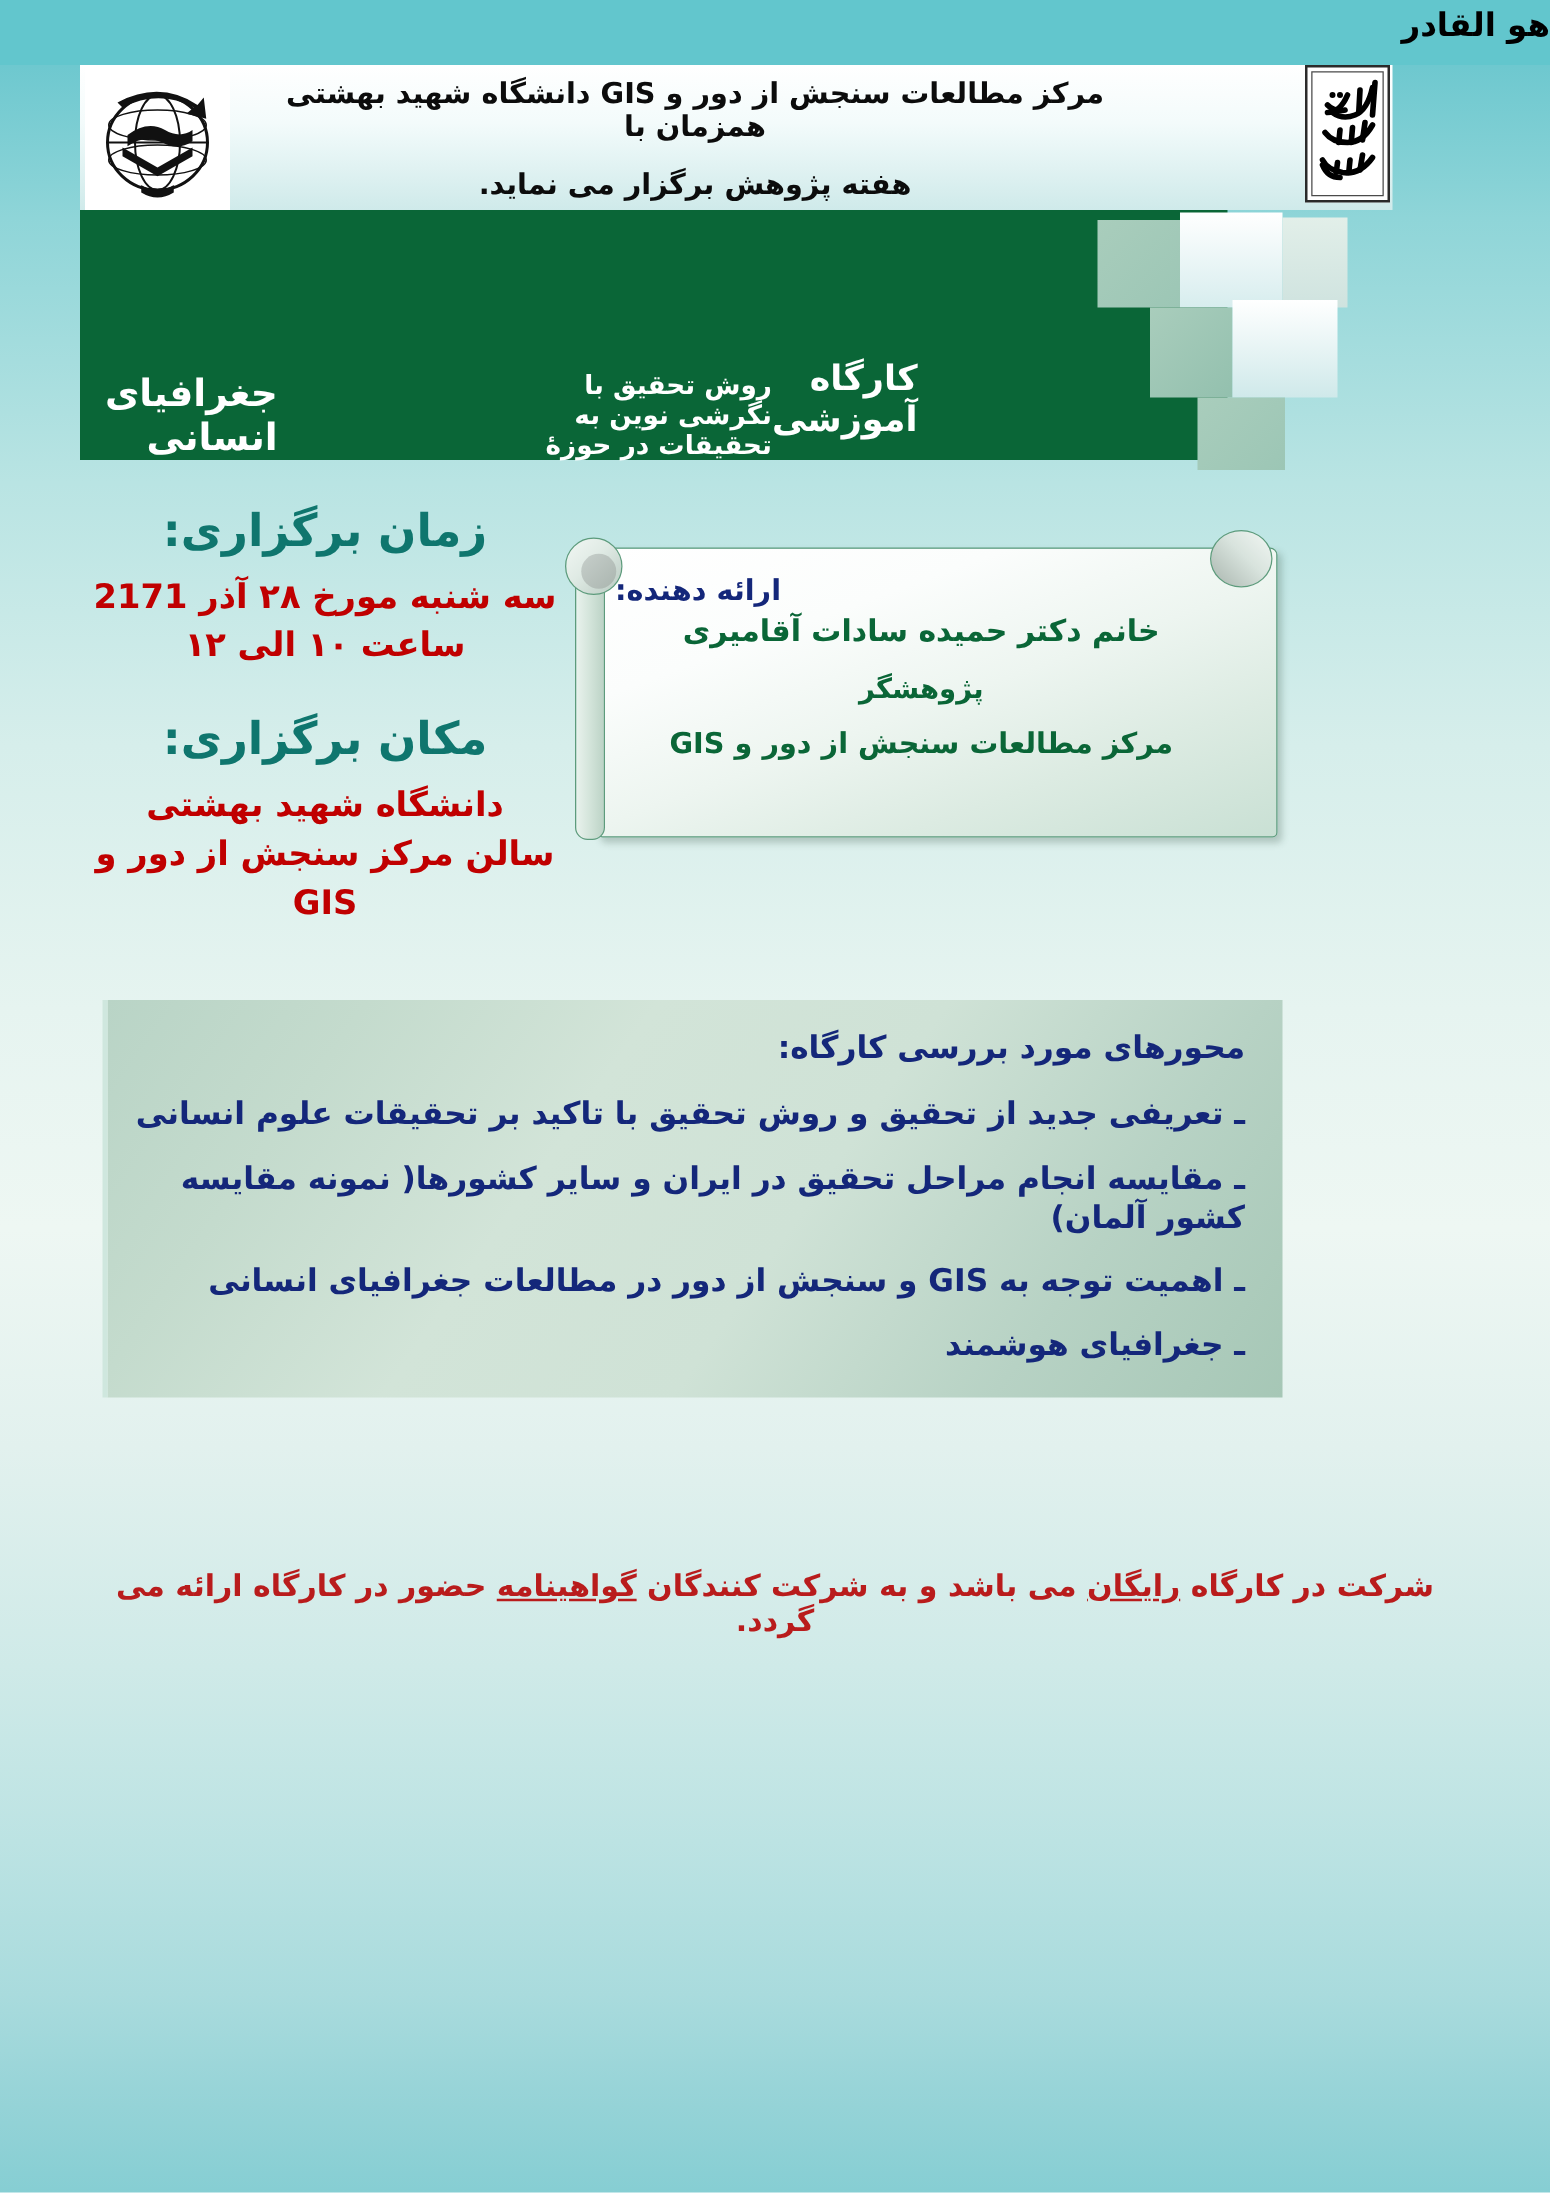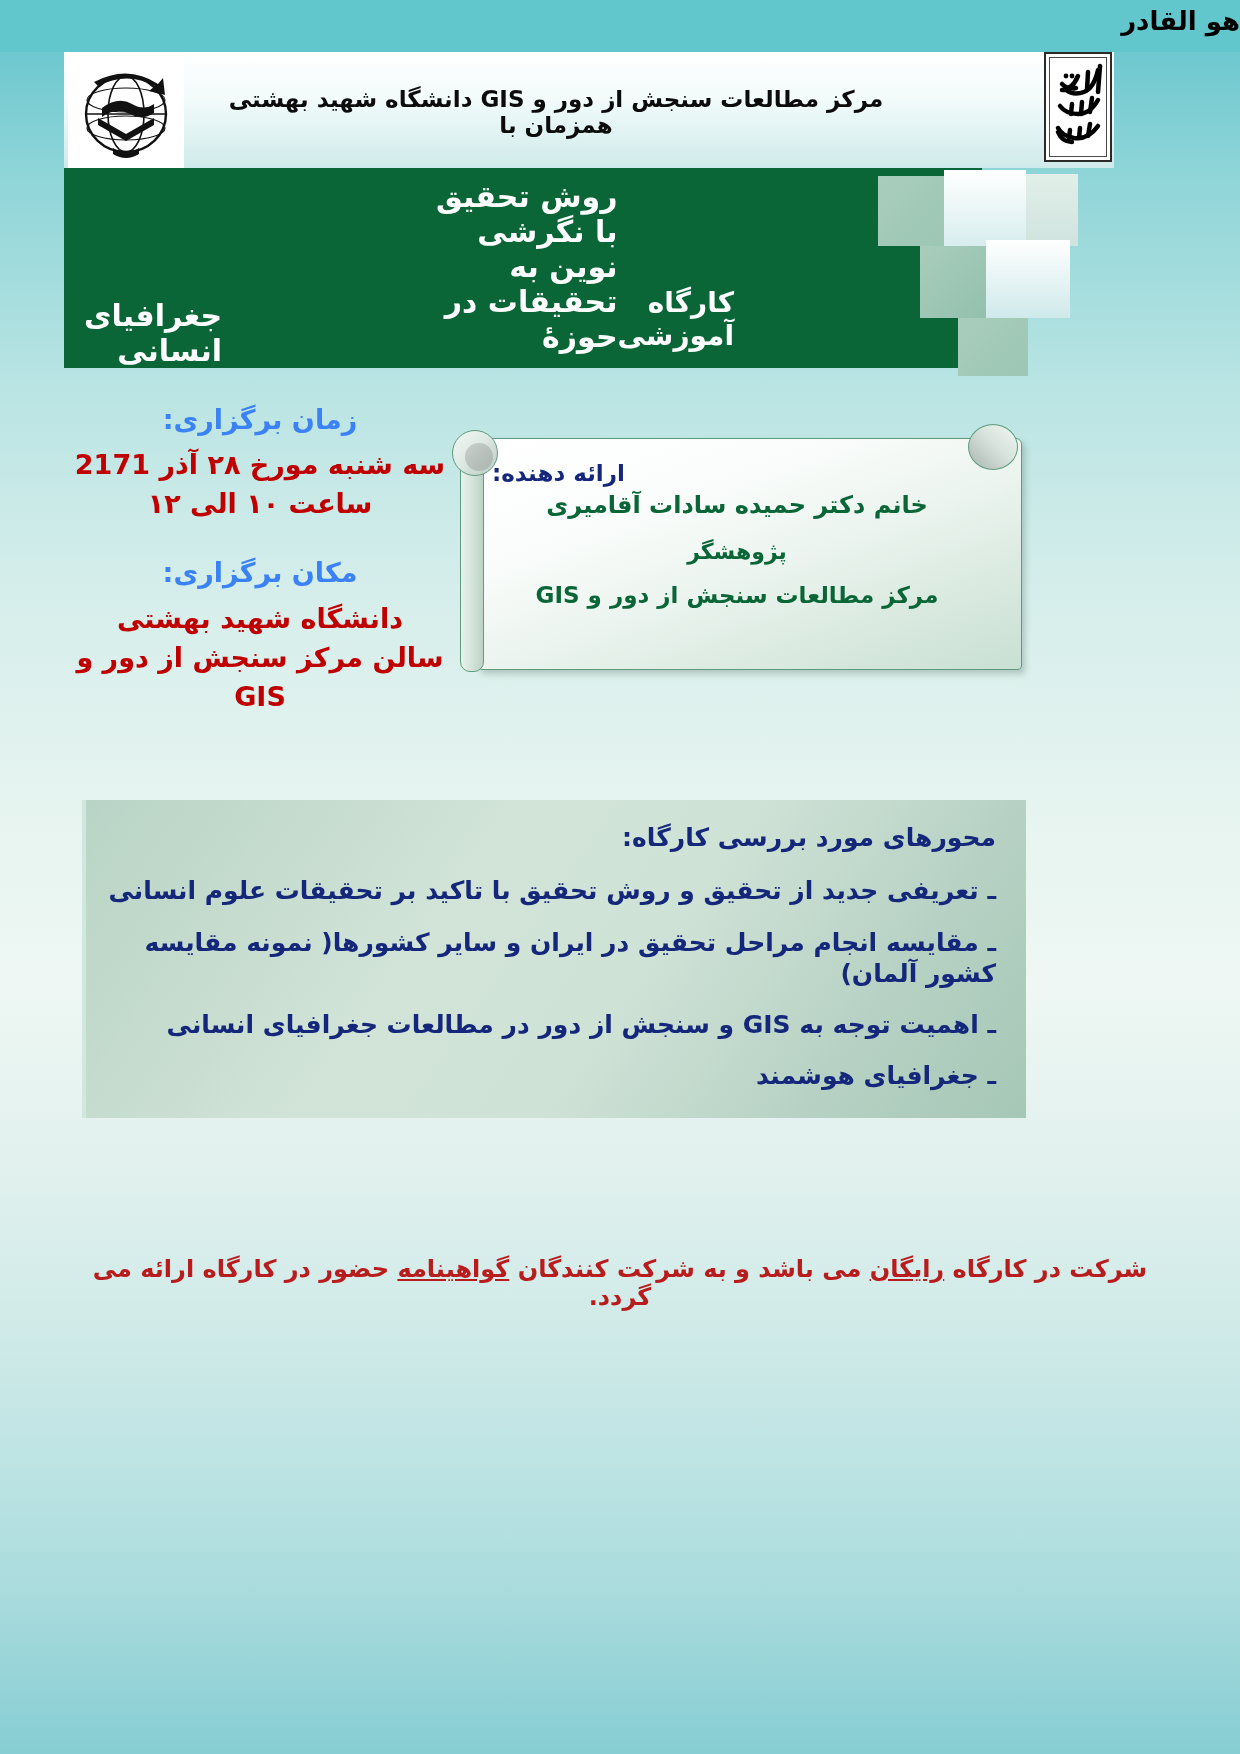"هفته پژوهش برگزار می نماید." span { html: none -> <span>هفته پژوهش برگزار می نماید.</span> }
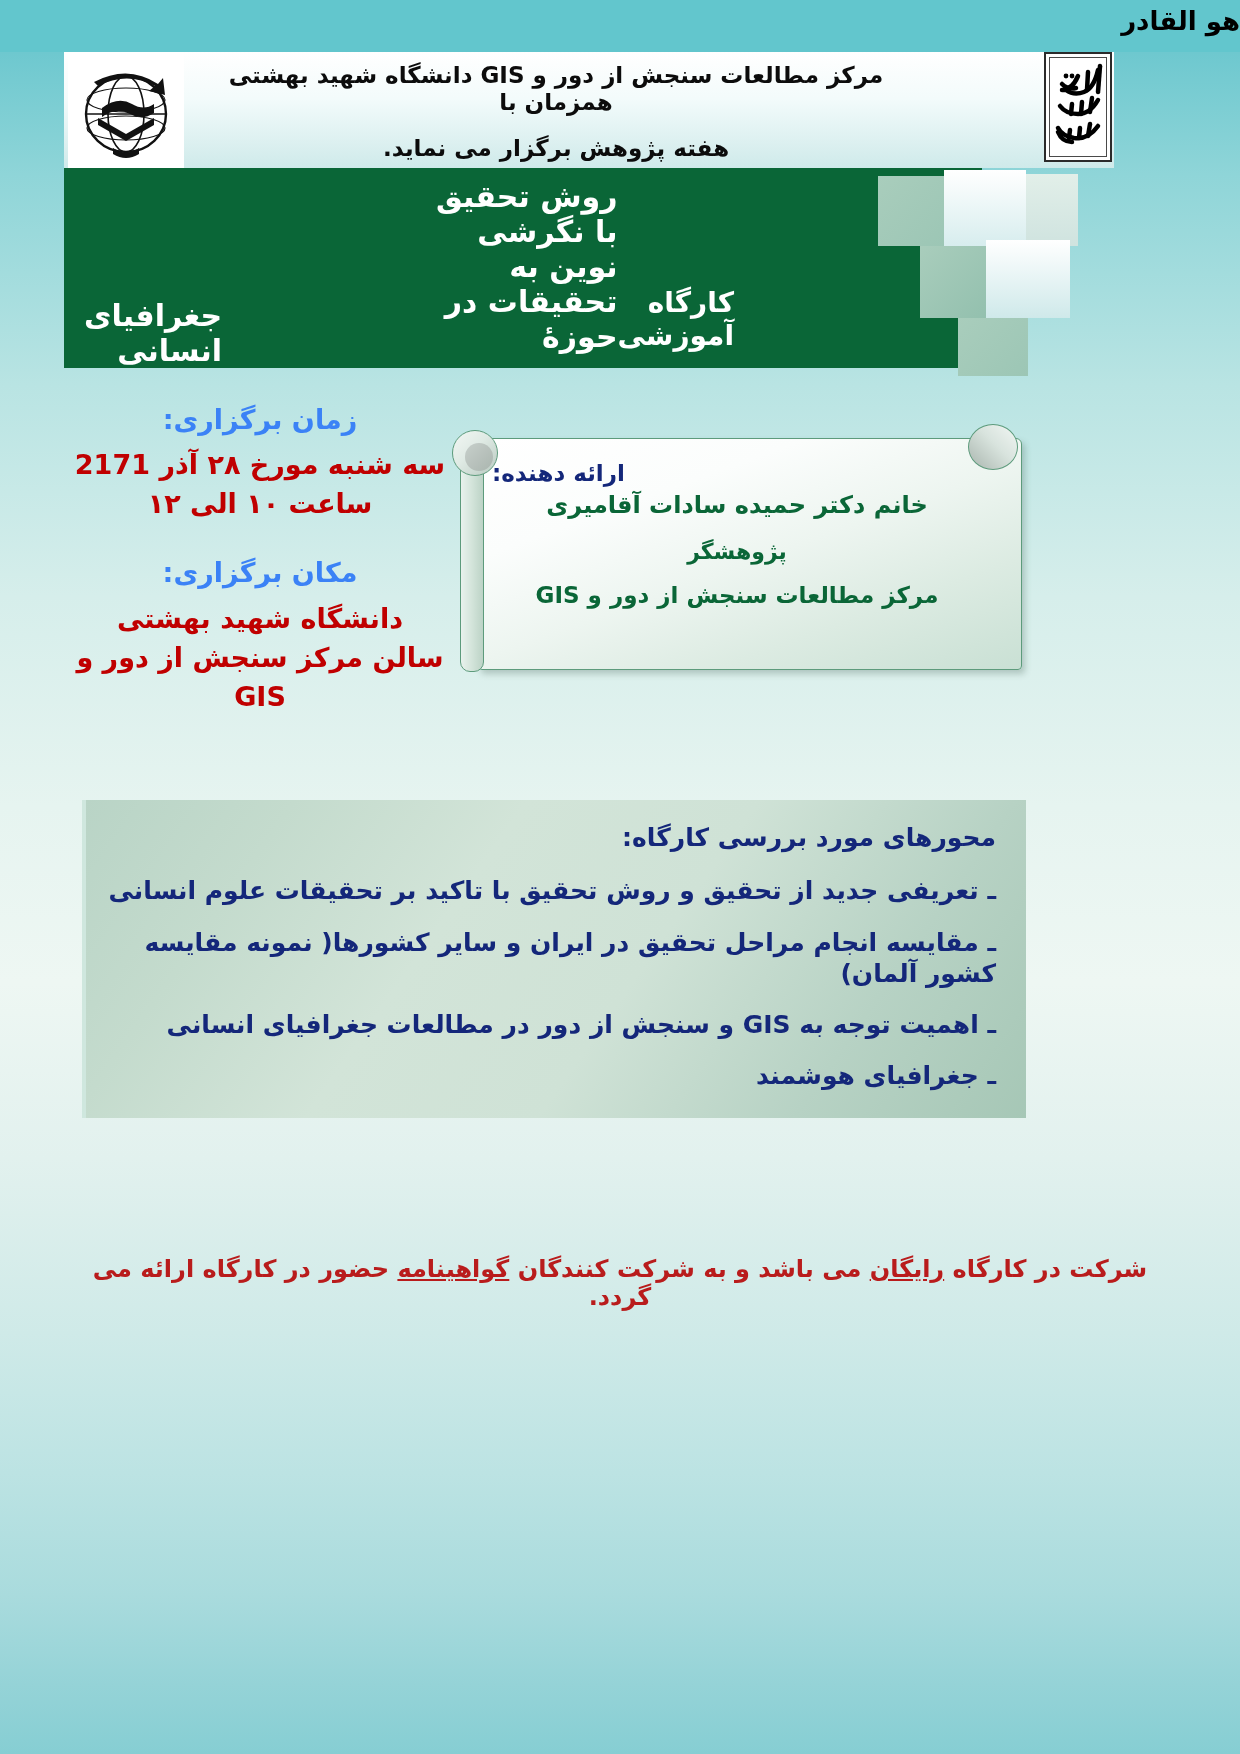"روش تحقیق با نگرشی نوین" .banner-line-2 { font-size: 30px -> 21px; margin-bottom: 14px -> none }
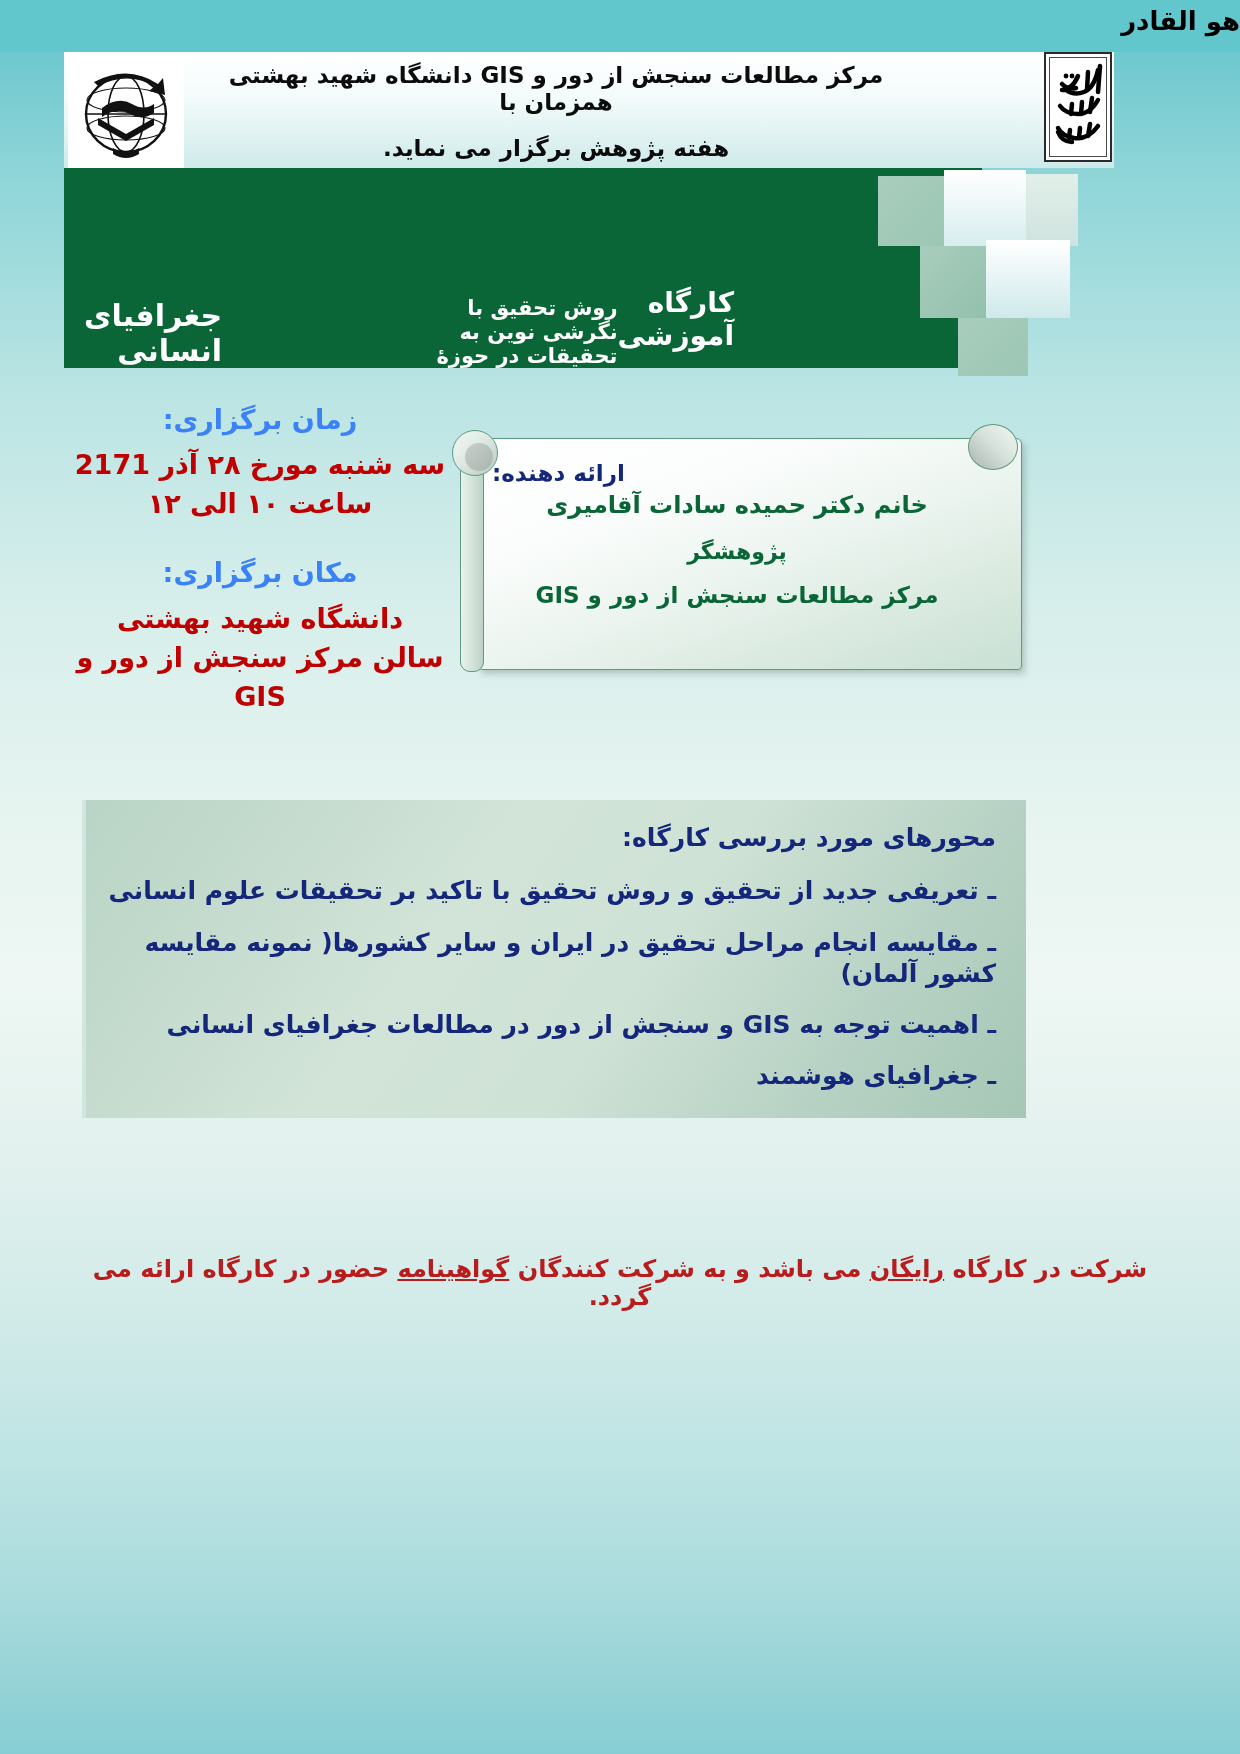"زمان برگزاری:" .info-head { color: #3b82f6 -> #0f766e; font-size: 27px -> 36px }
